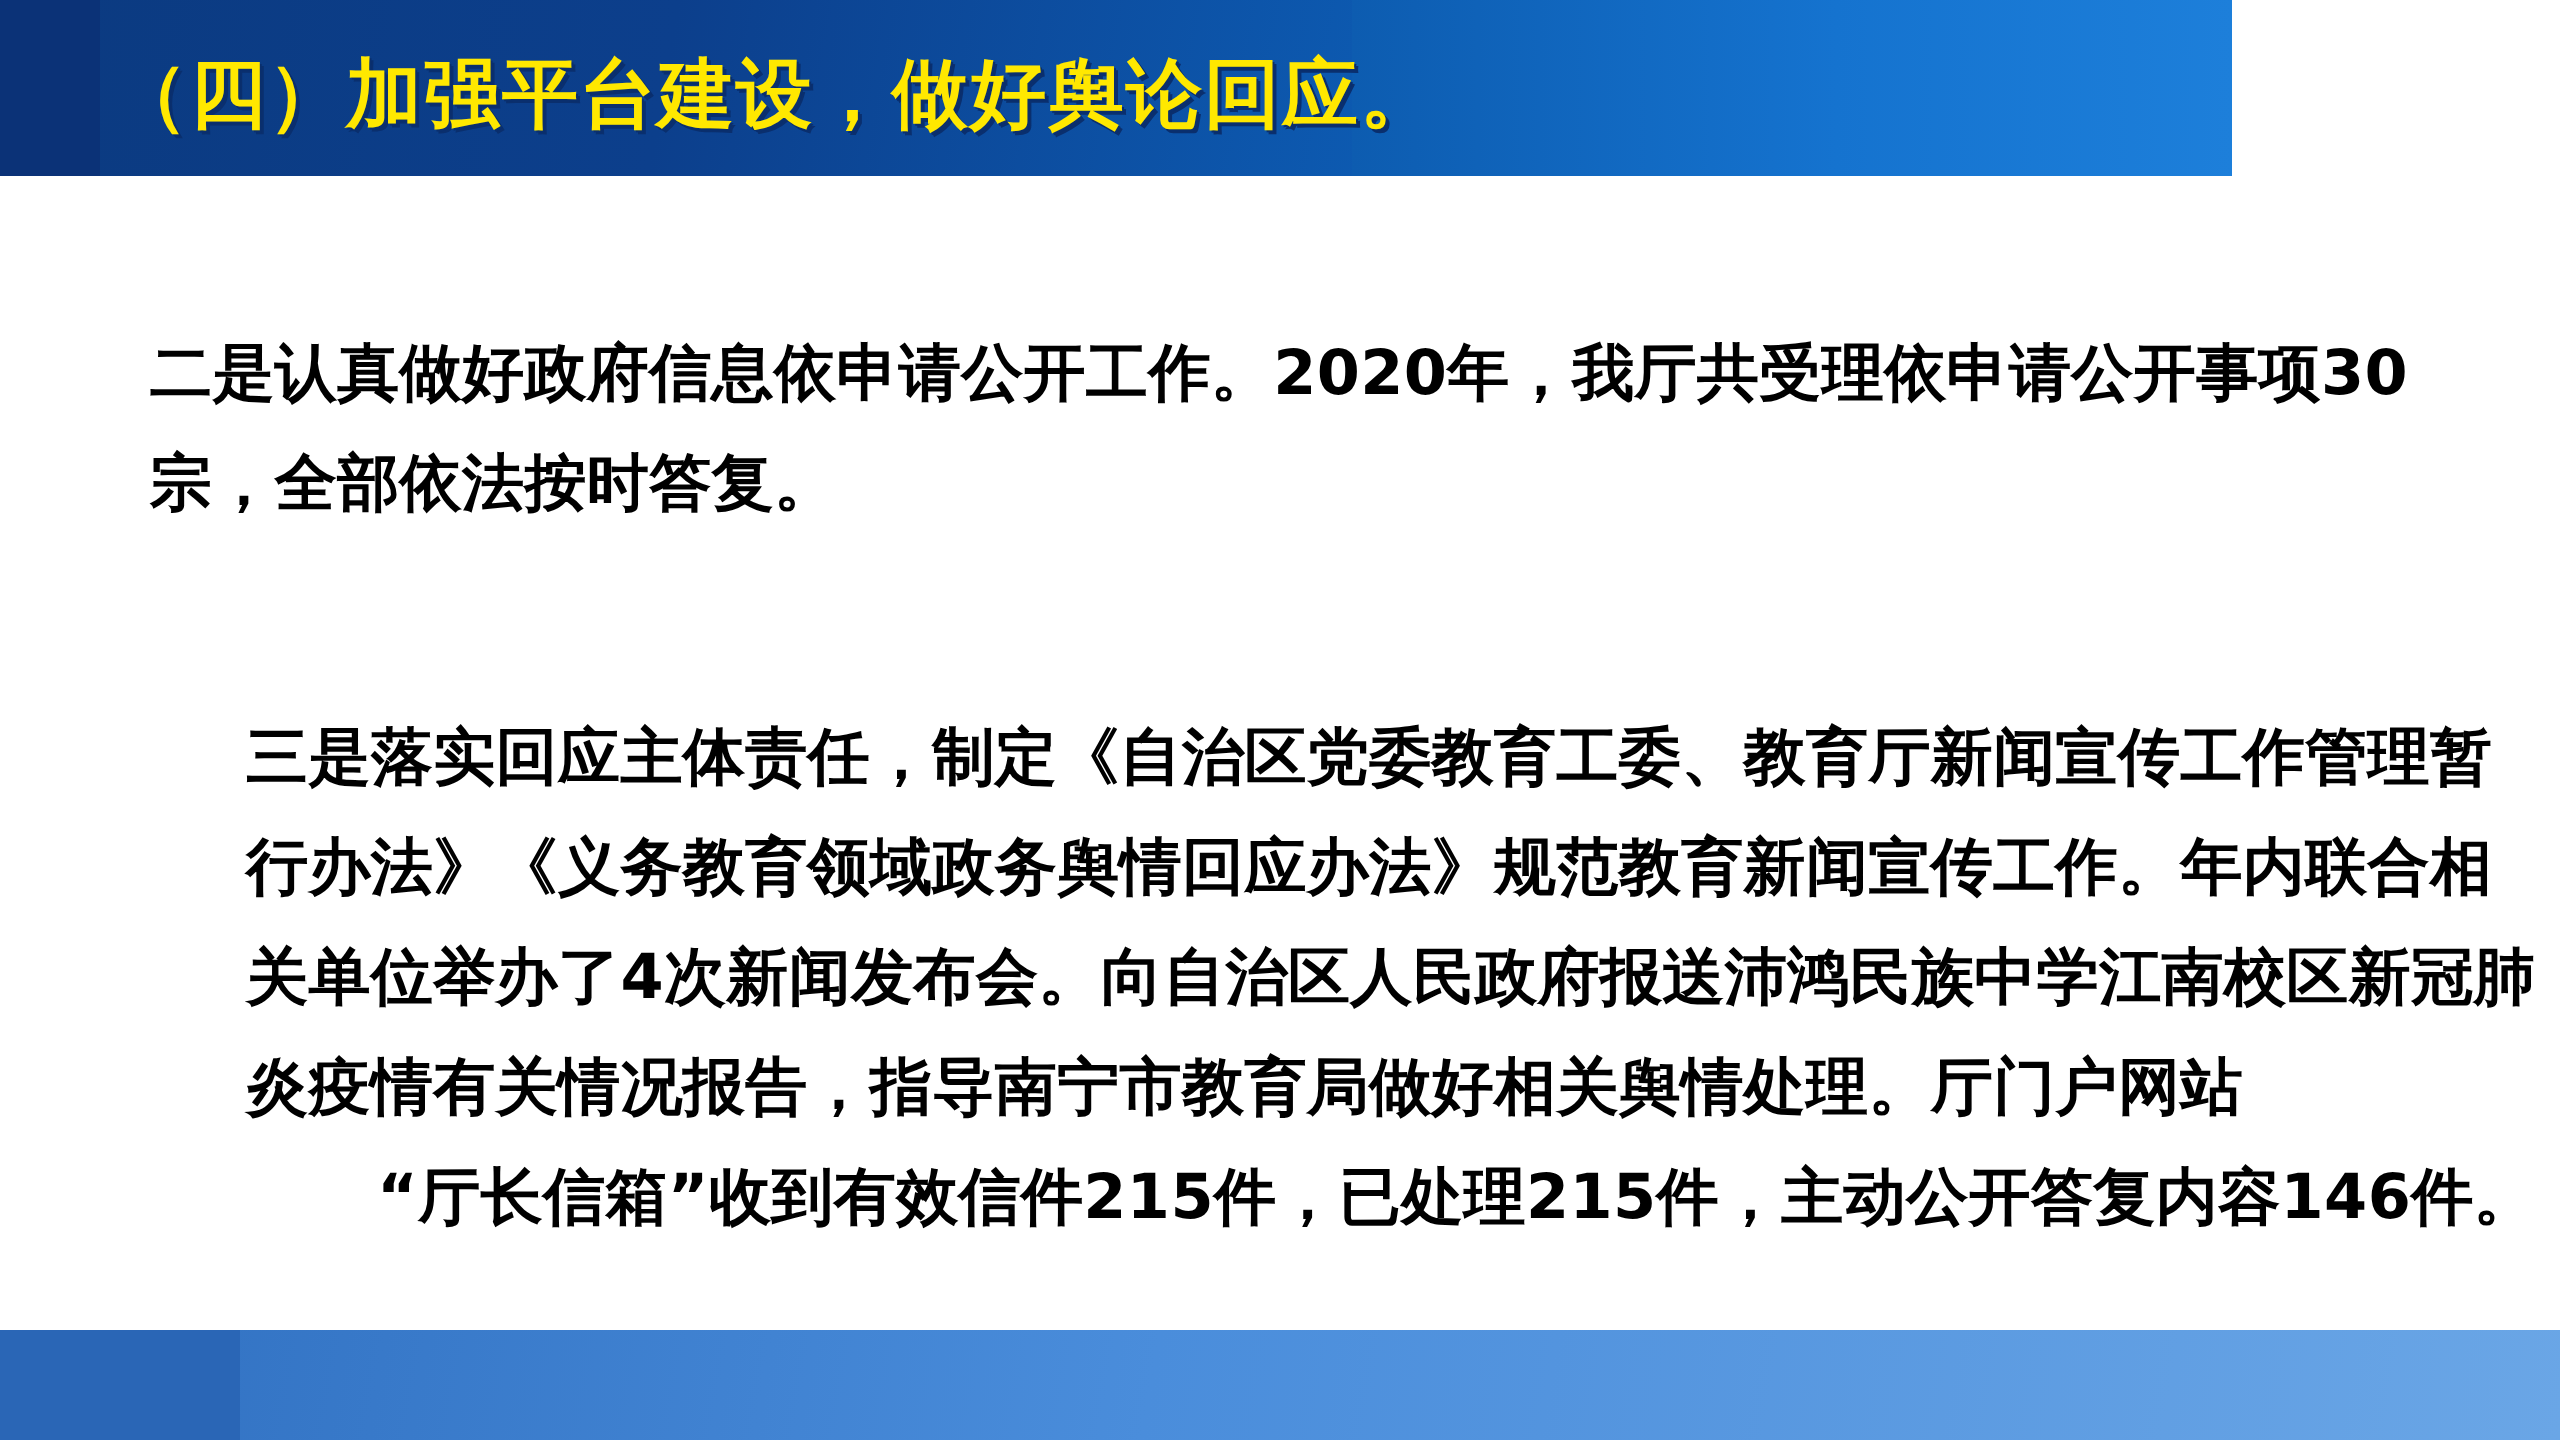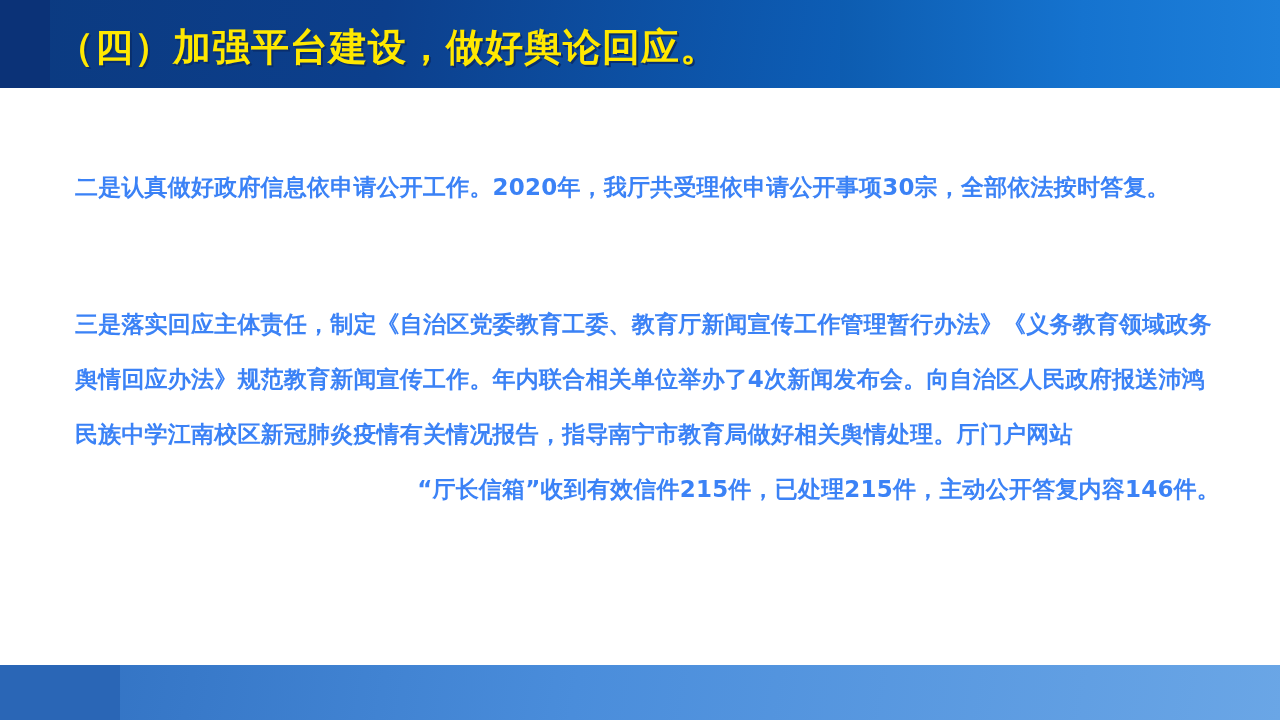"（四）加强平台建设，做好舆论回应。" .banner { width: 1280px -> 1116px }
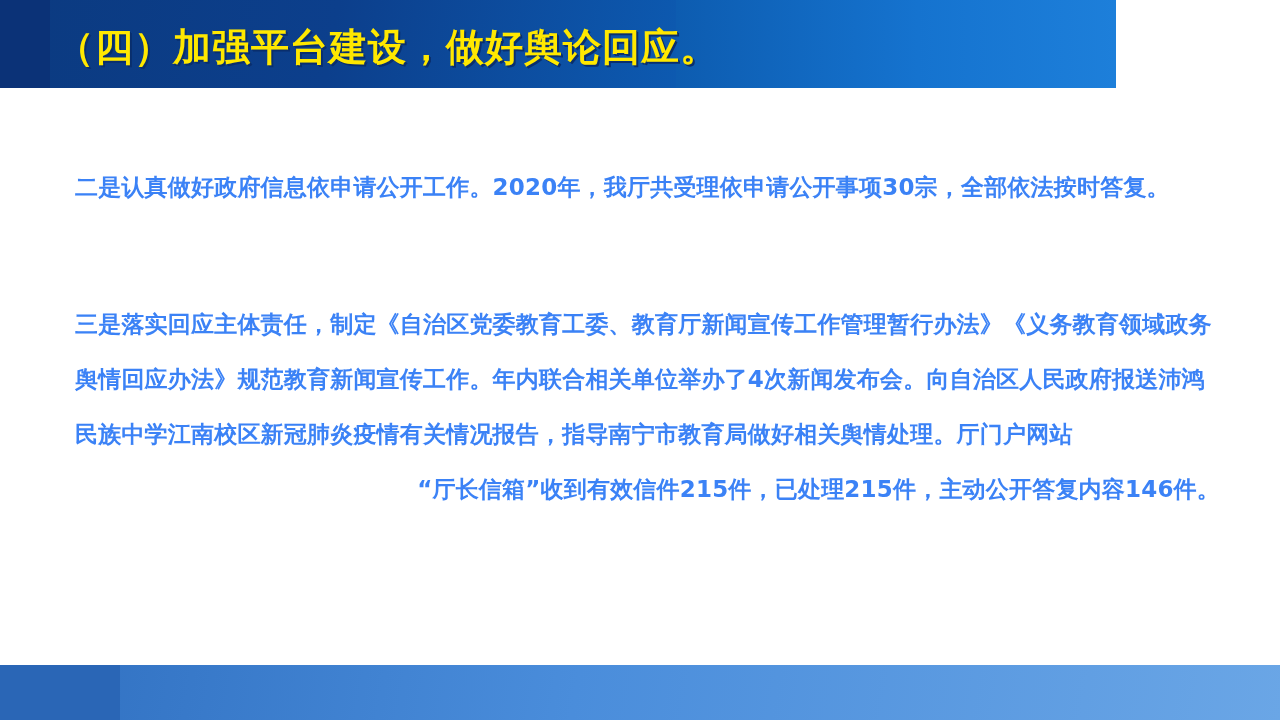"二是认真做好政府信息依申请公开工作。2020年，我厅共受理依申请公开事项30宗，" .para { color: #3b82f6 -> #000000; font-size: 23px -> 31px }
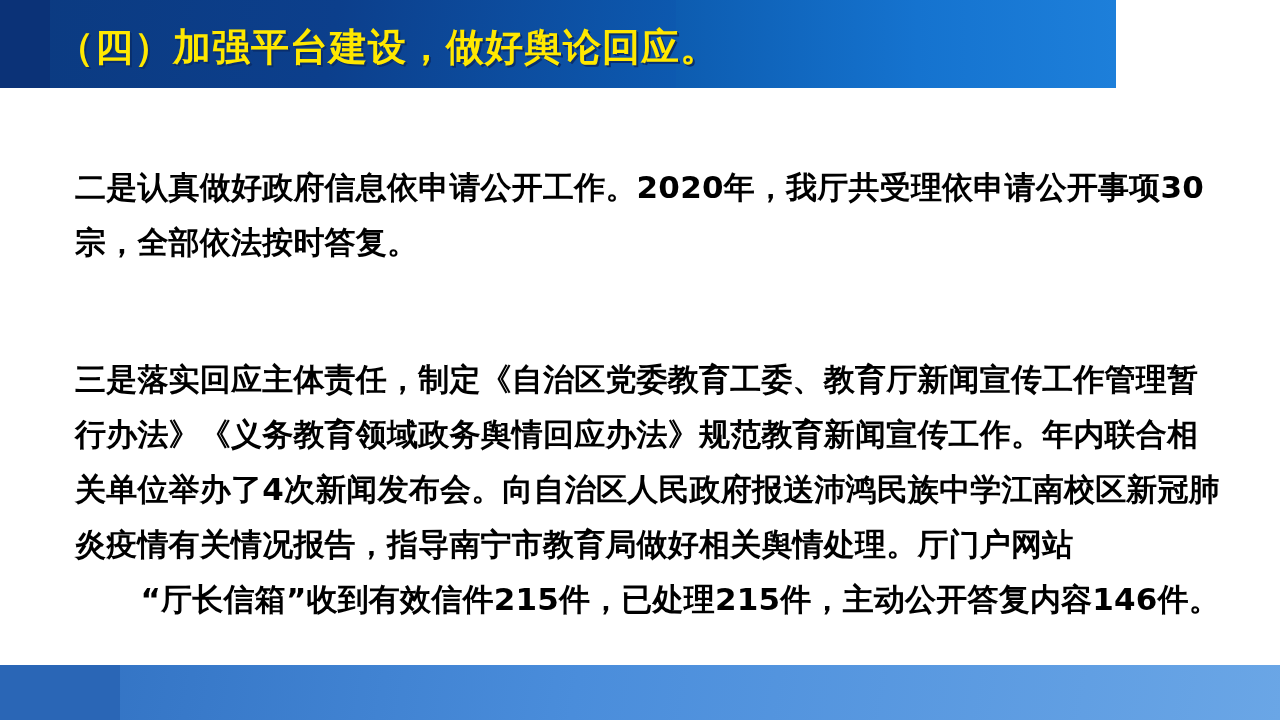"三是落实回应主体责任，制定《自治区党委教育工委、教育厅新闻宣传工作管理暂行办法》" .para.p2 { margin-left: none -> 48px }
